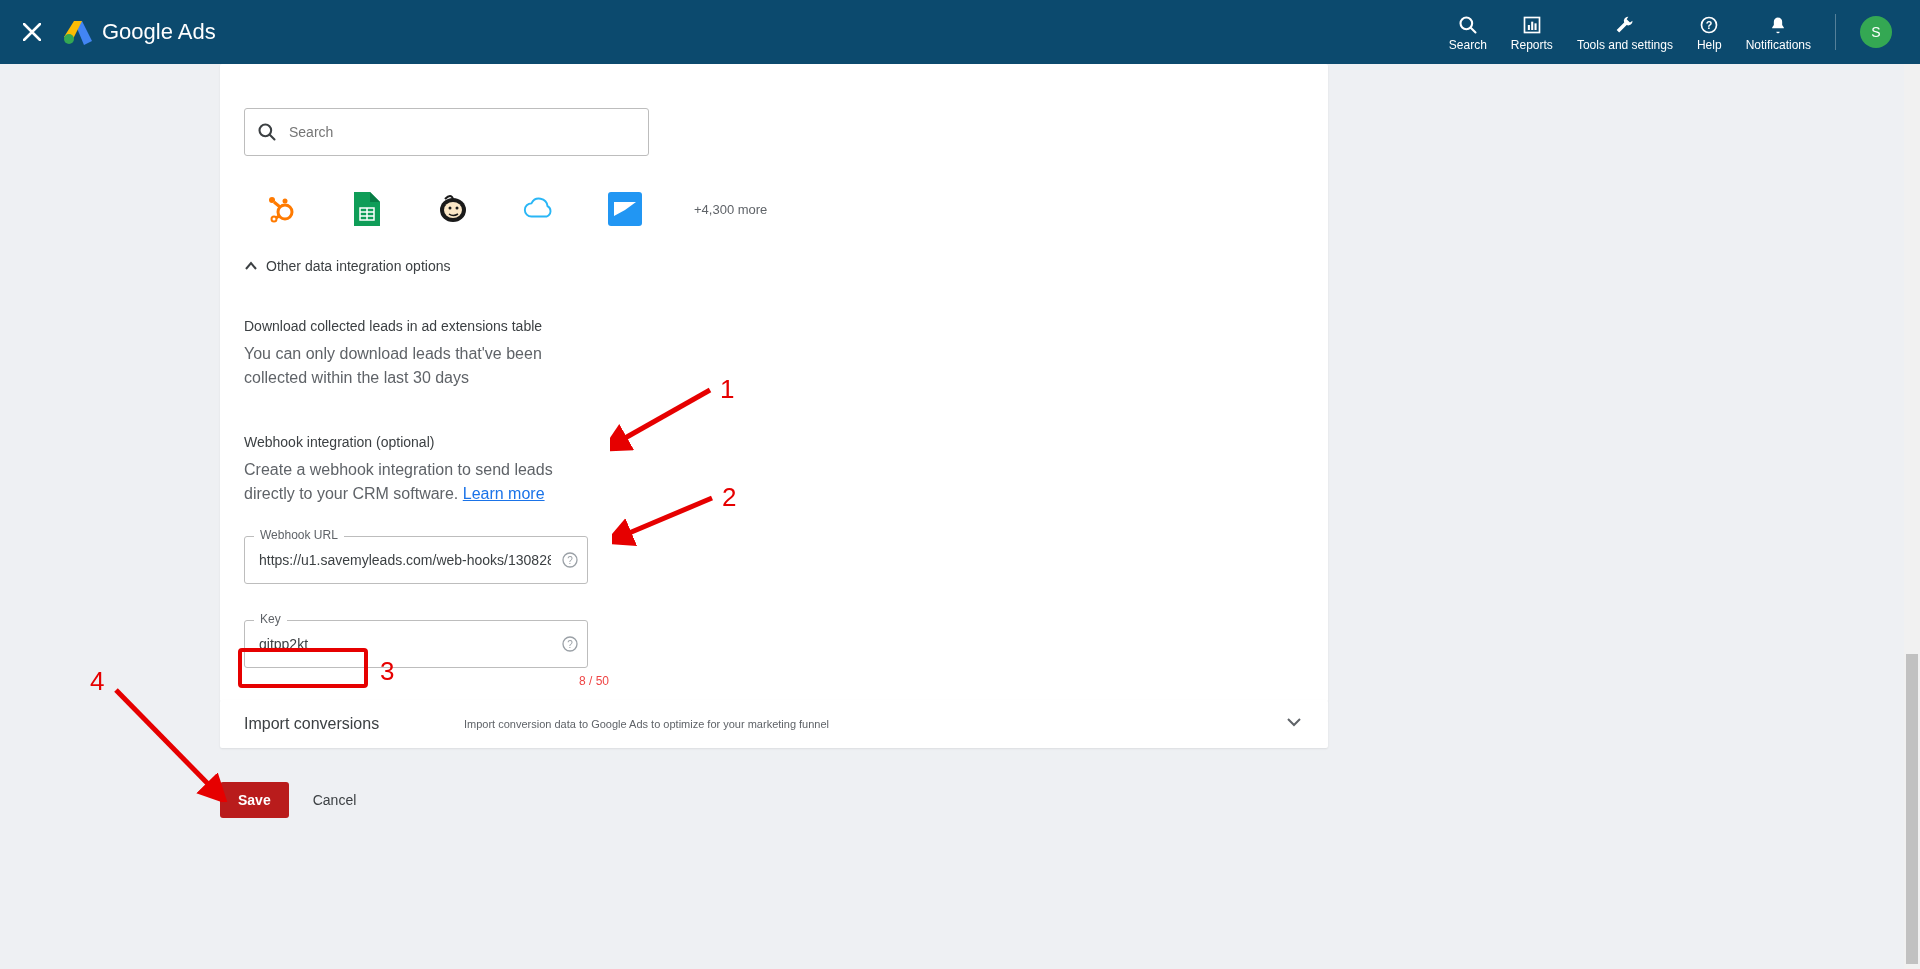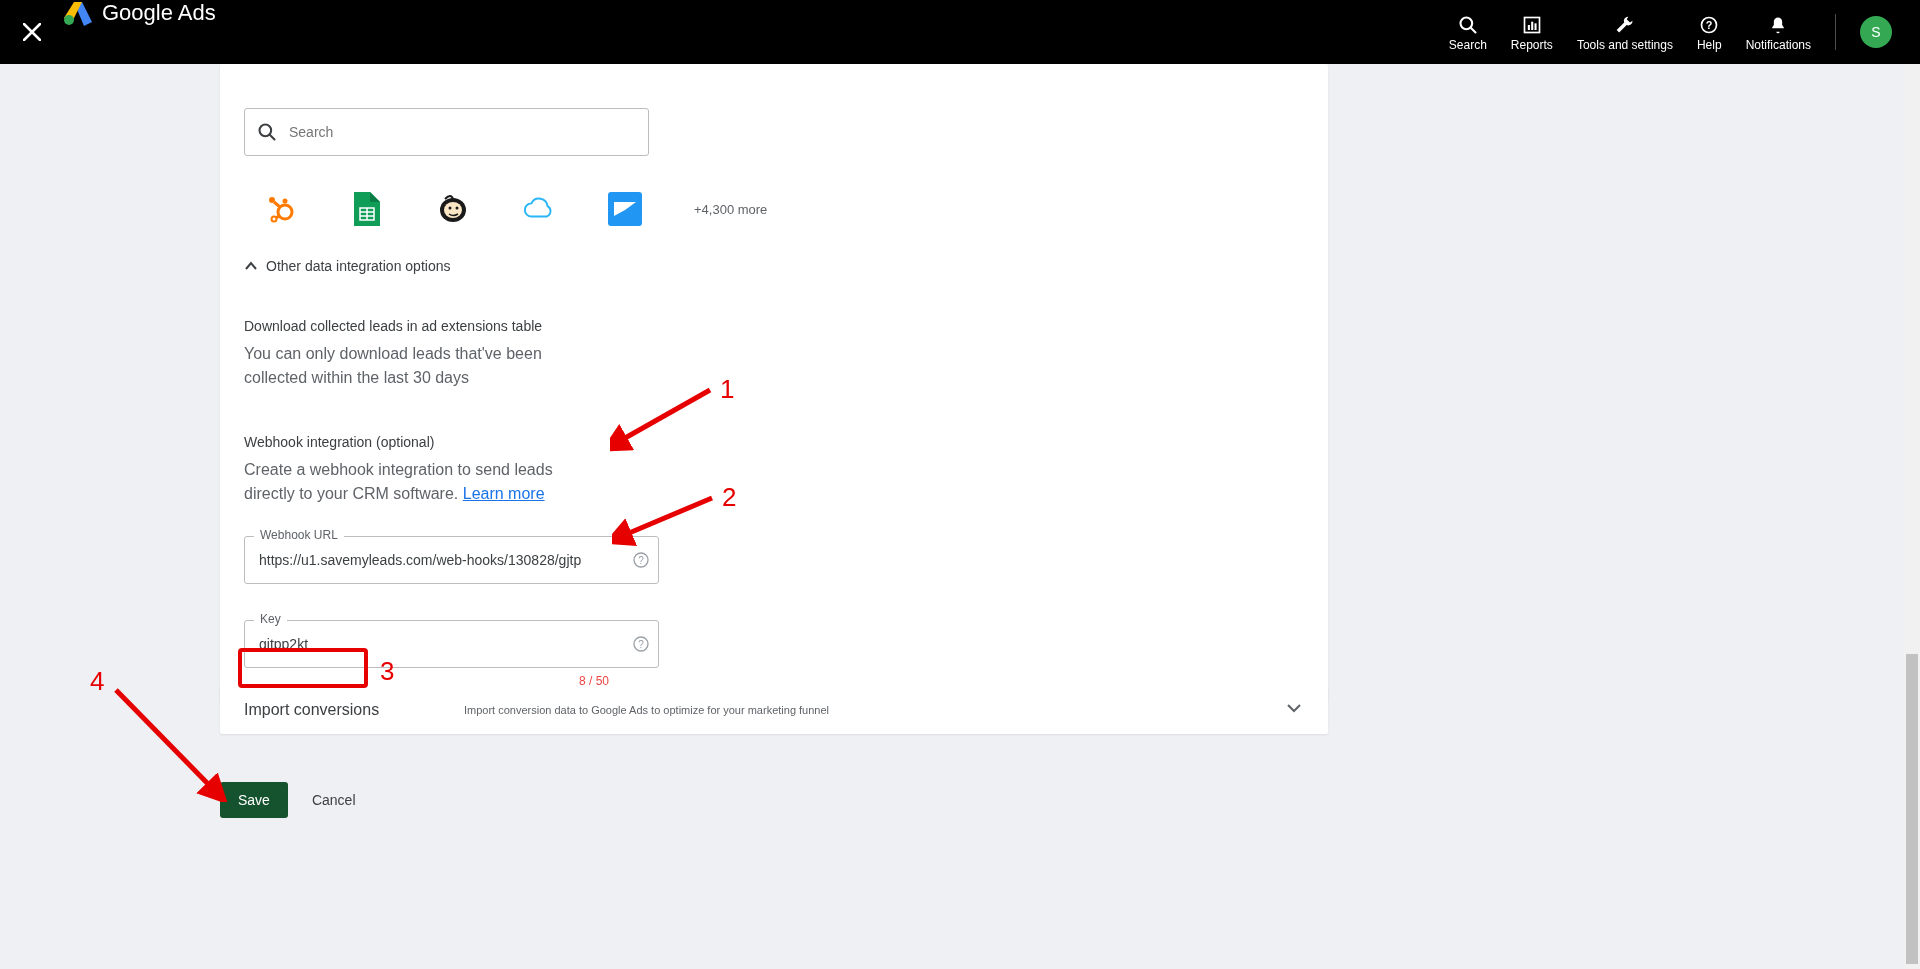"Google Ads" .topbar { align-items: flex-start -> center; background: #000000 -> #0c4a6e }
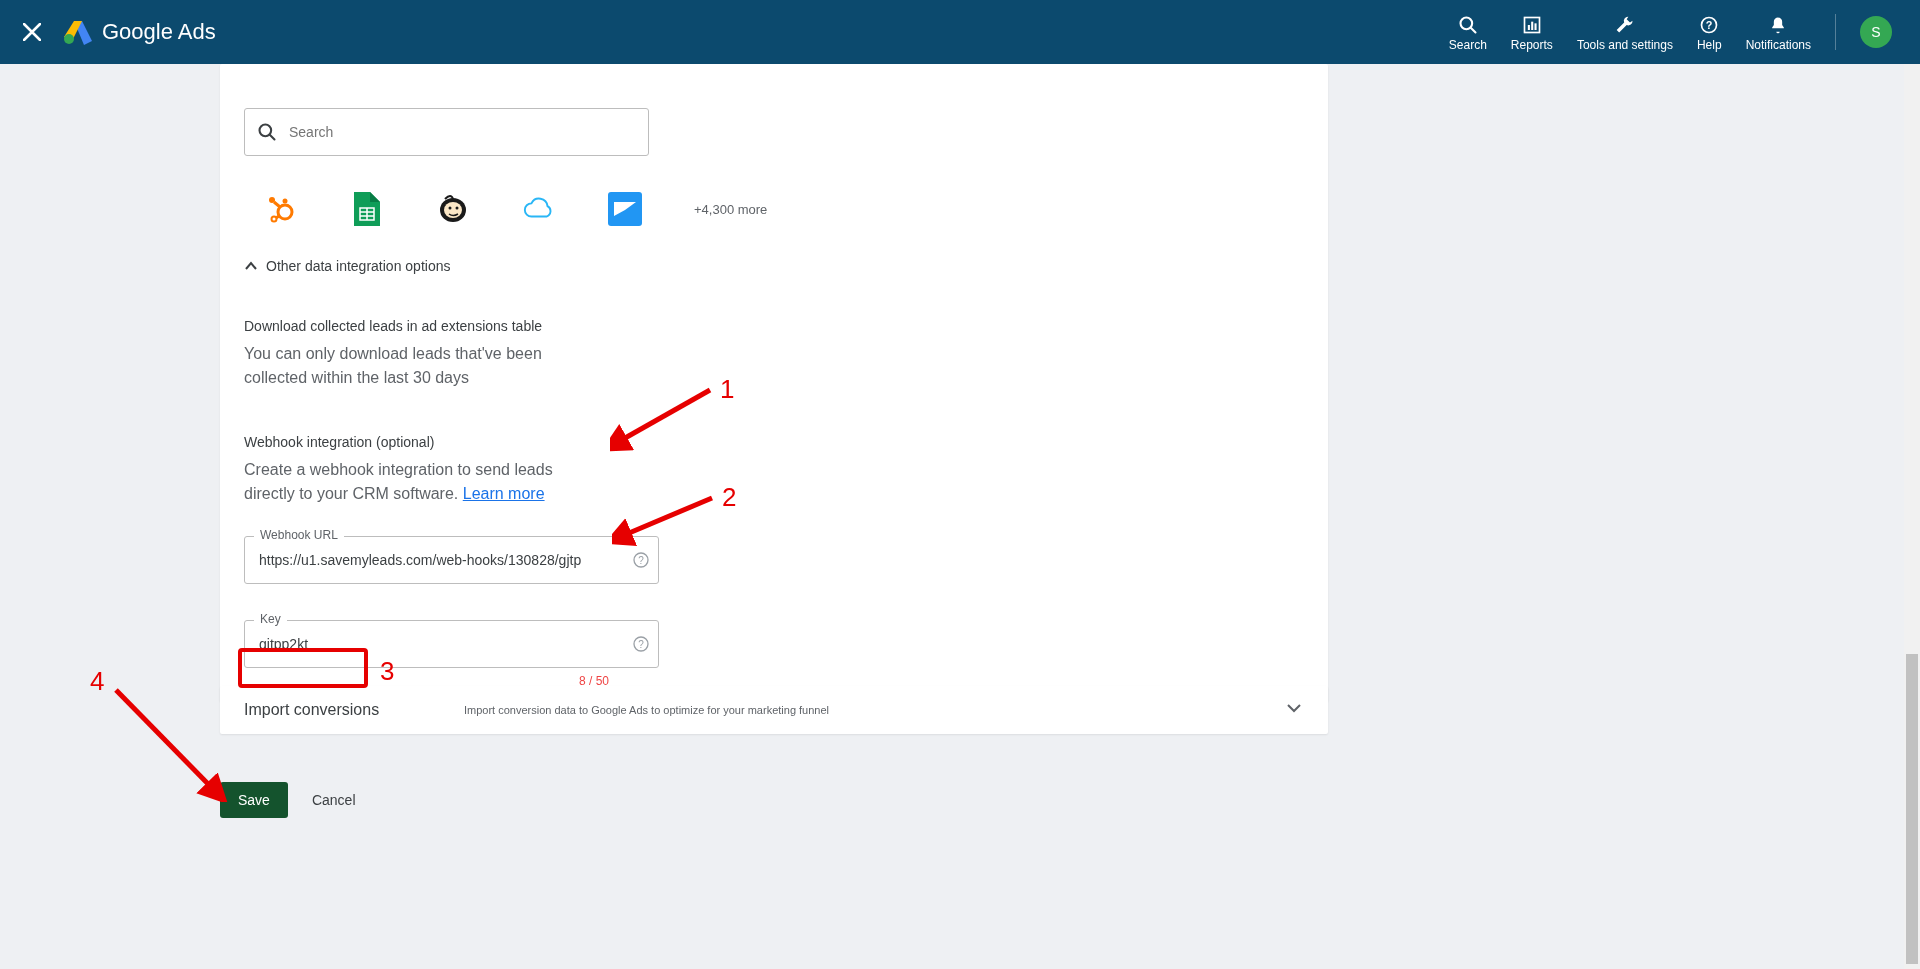"Webhook URL" .field-wrap { width: 415px -> 344px }
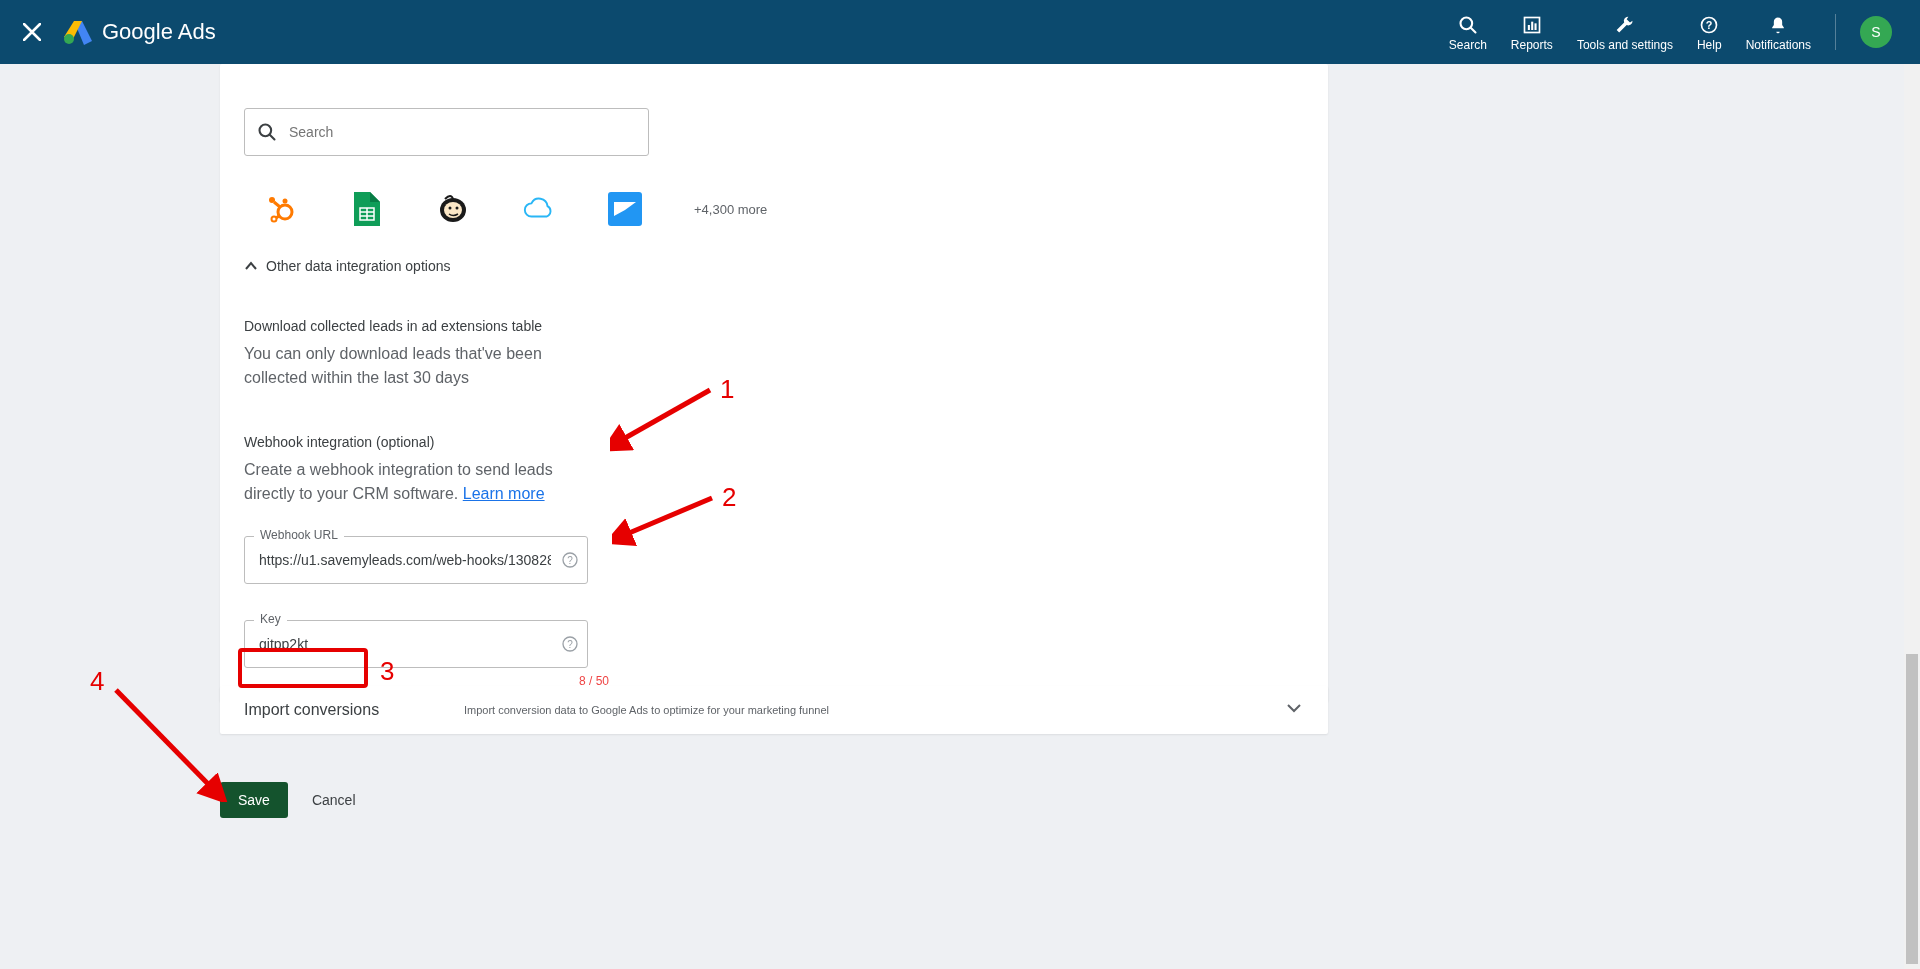"Import conversions" .panel-conversions { top: 622px -> 636px }
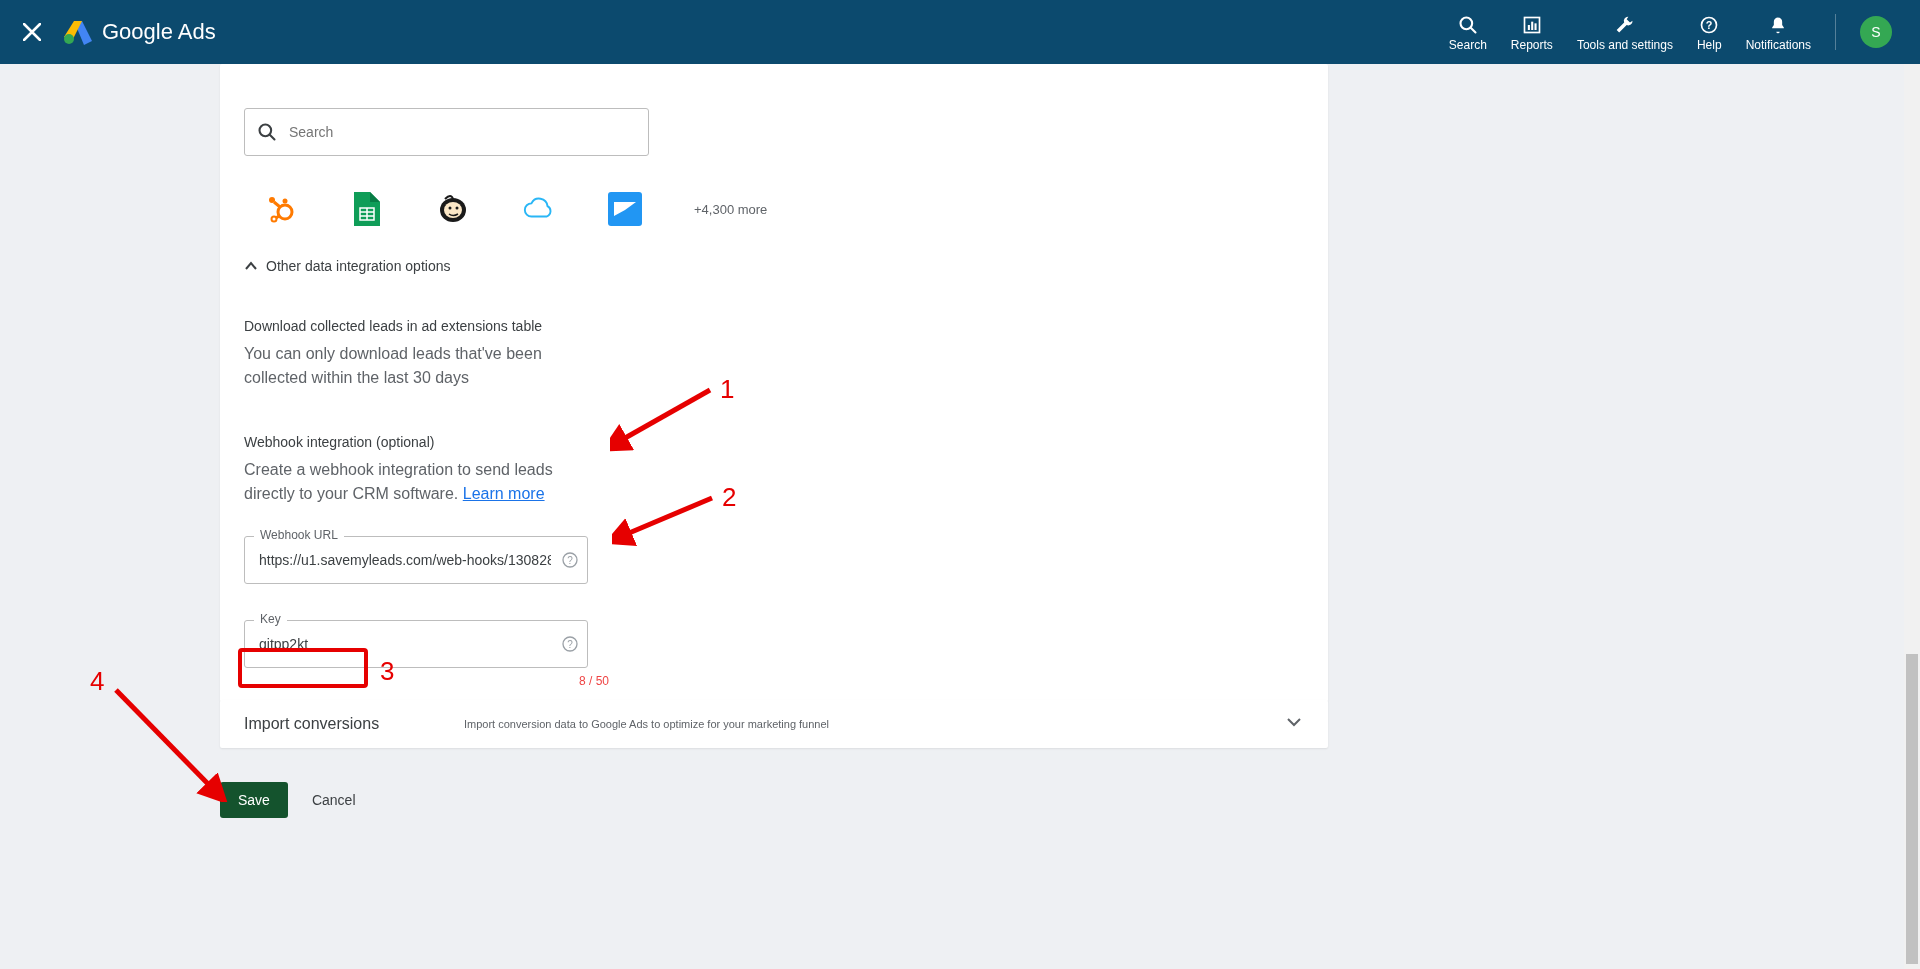"Save" .btn-save { background: #14532d -> #b91c1c; font-weight: 400 -> 700 }
